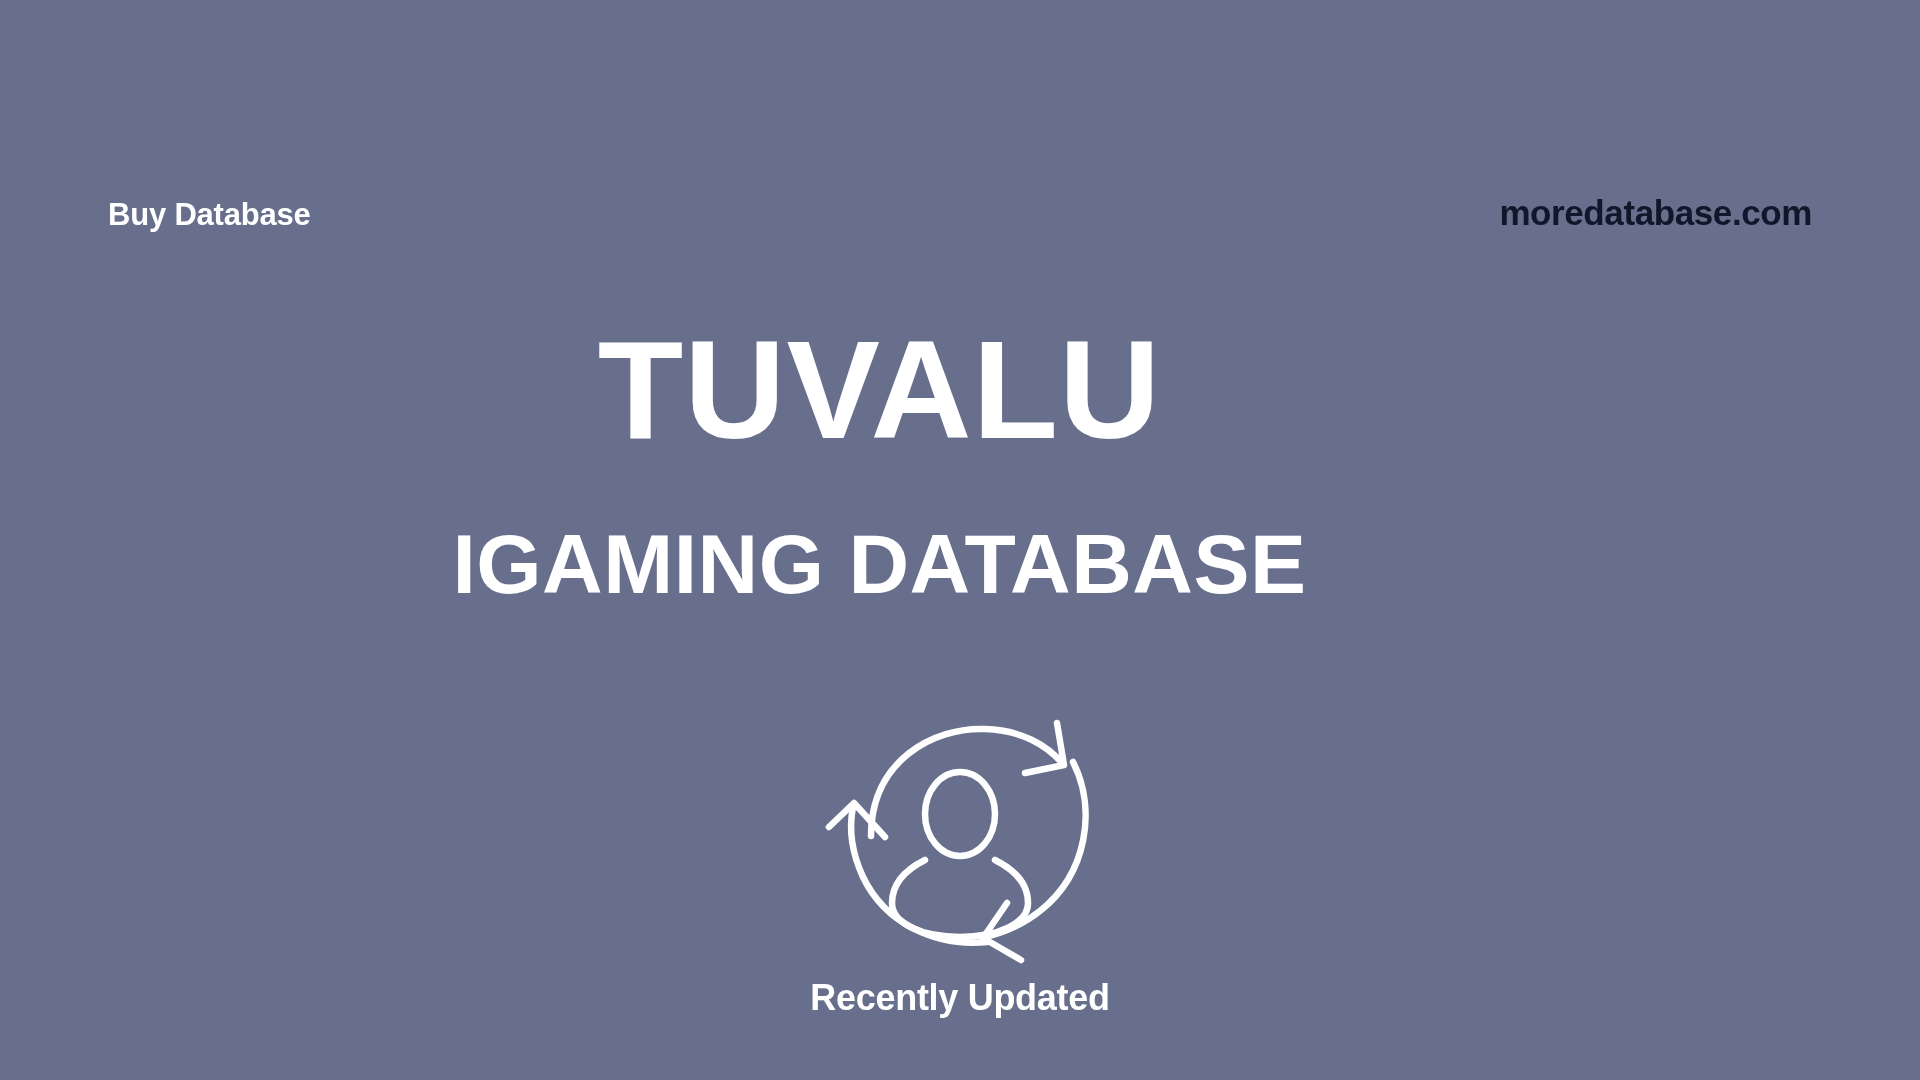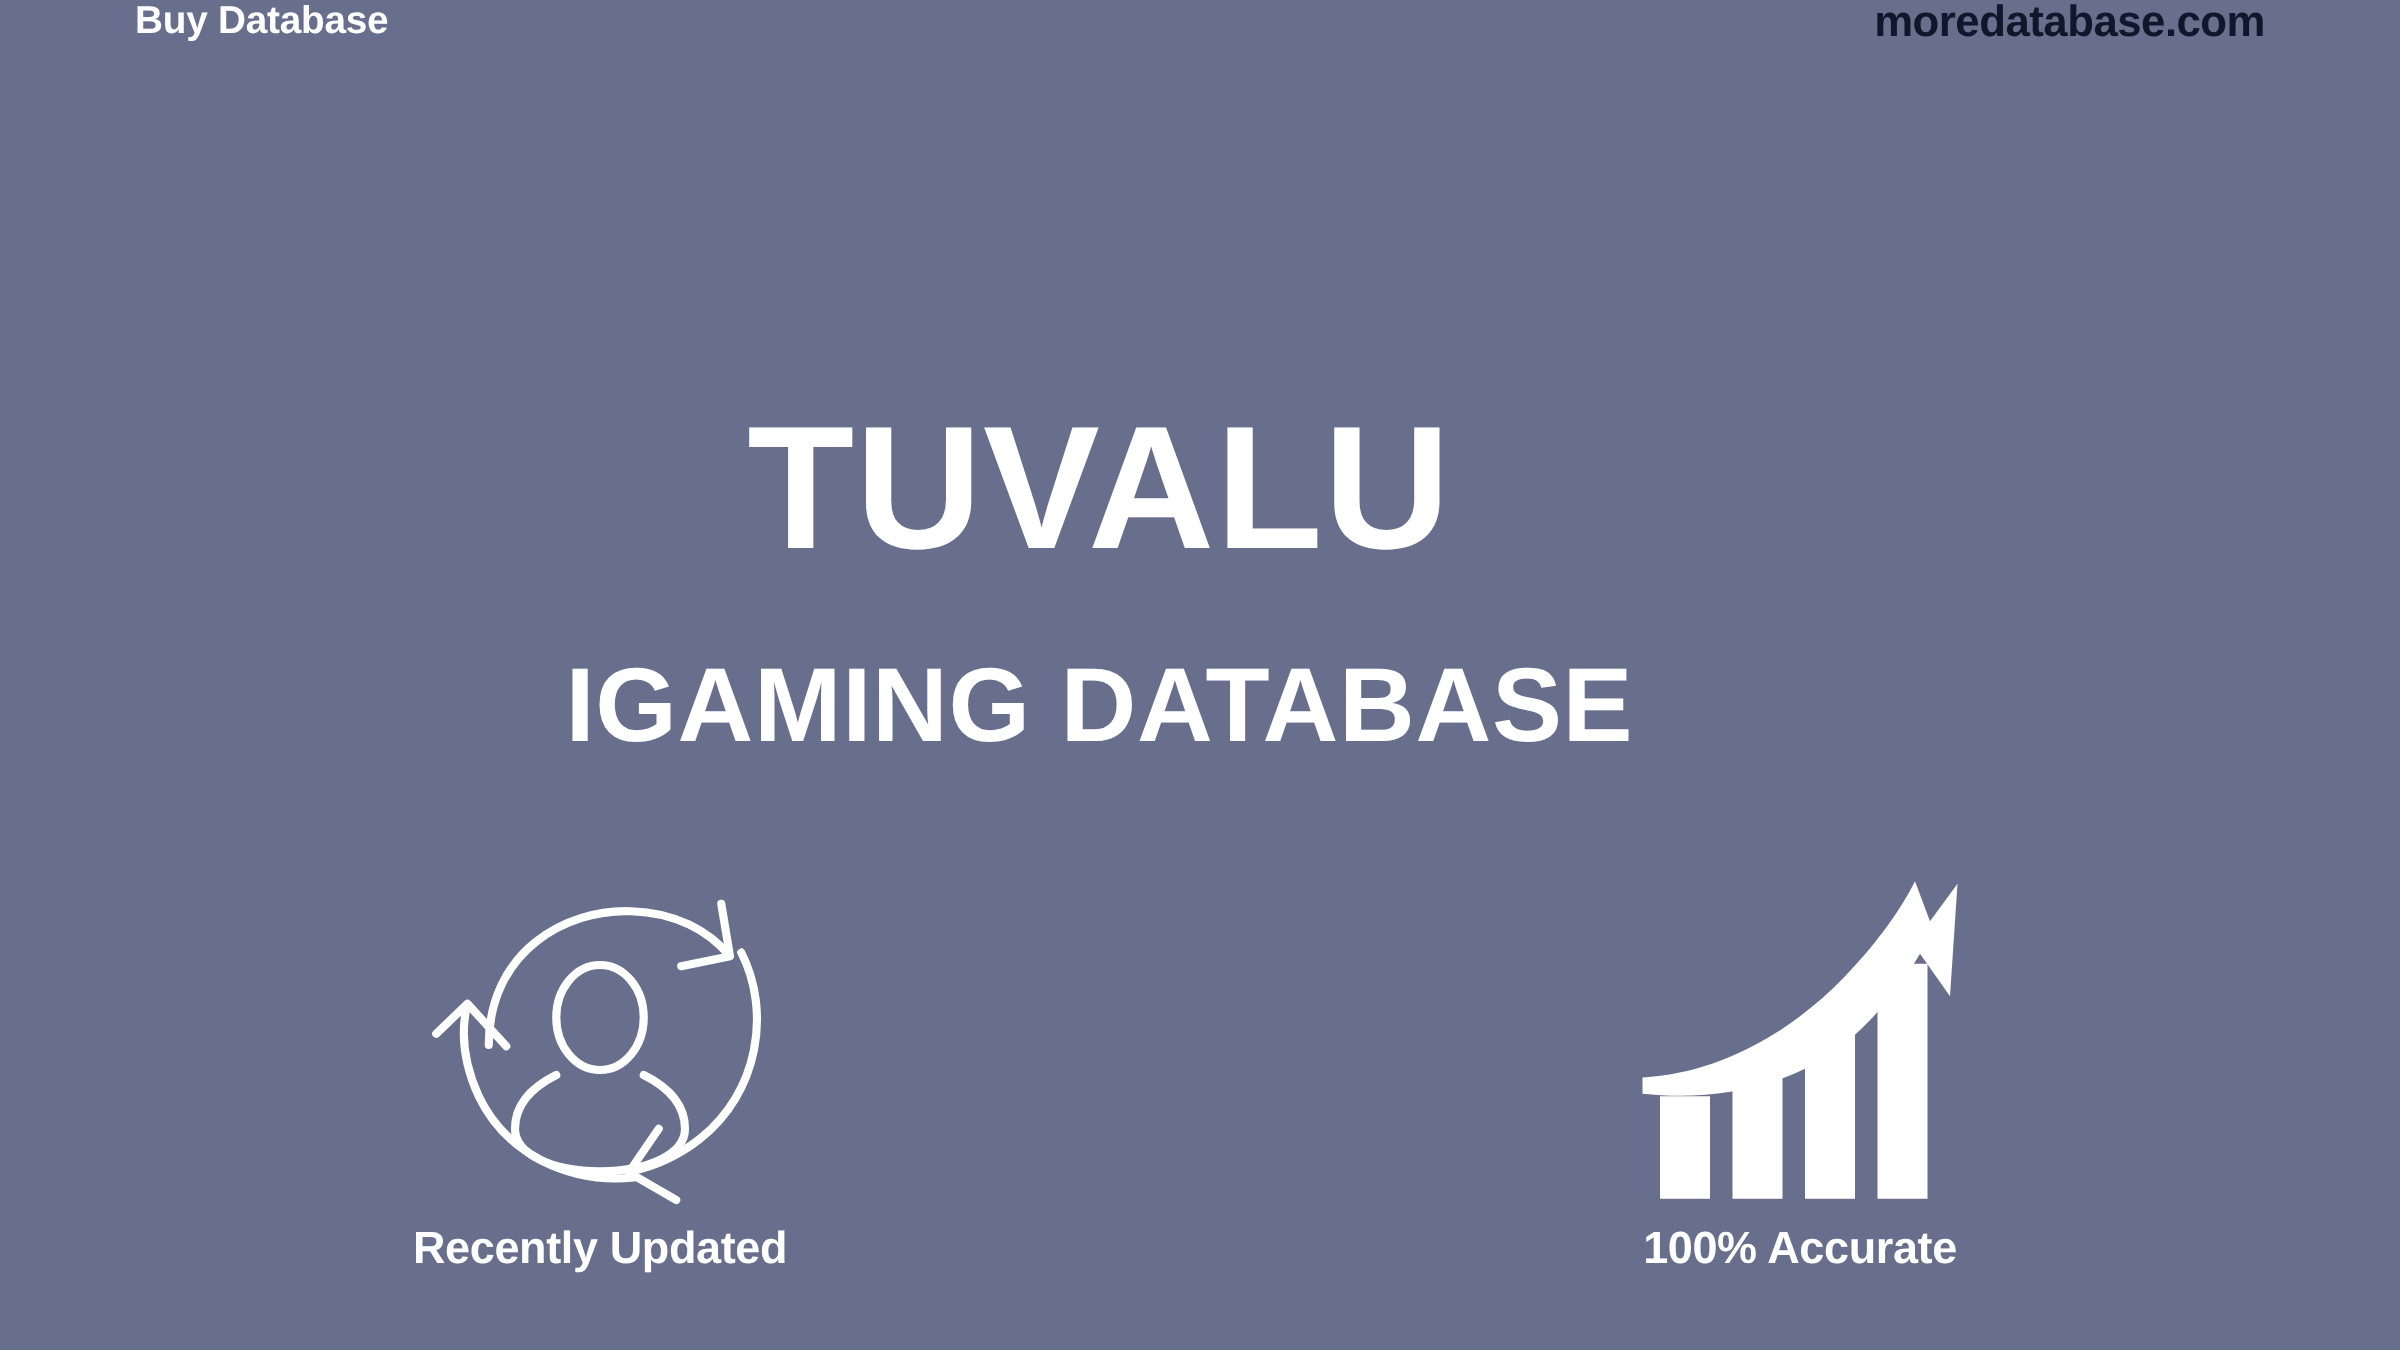"Buy Database" .header-bar { align-items: flex-start -> flex-end }
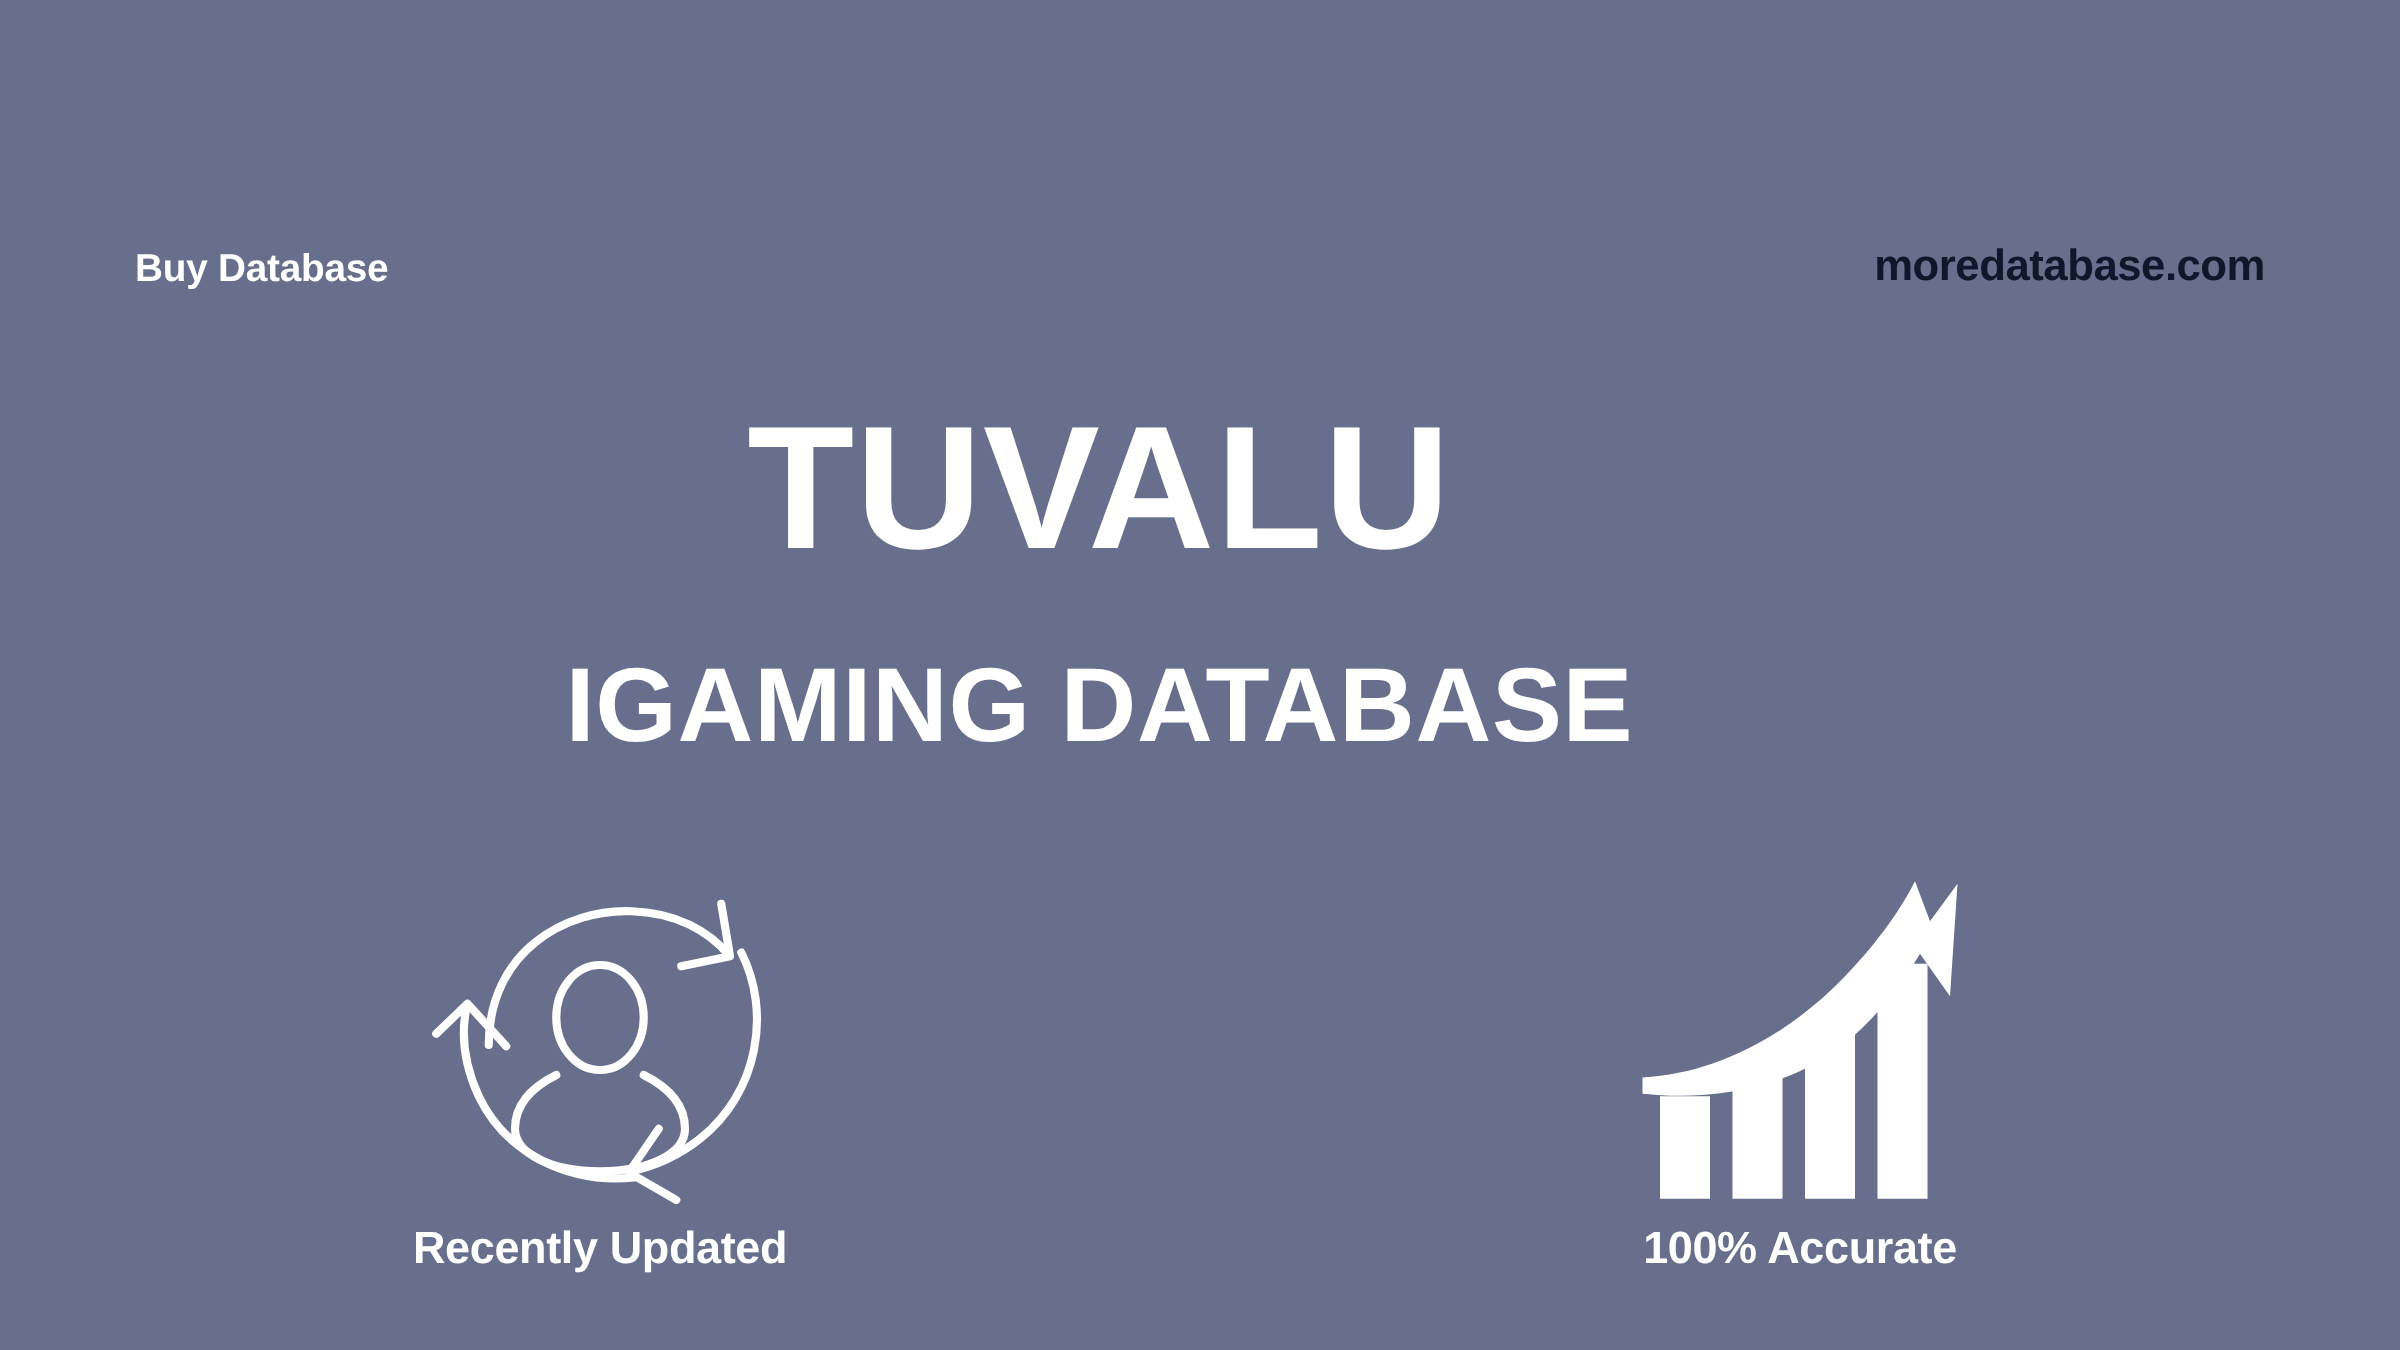"100% Accurate" div.feature { html: <div> <div> <svg> <rect></rect> <rect></rect> <rect></rect> <rect></rect> <path></path> </svg> </div> <div>100% Accurate</div> </div> -> none }
